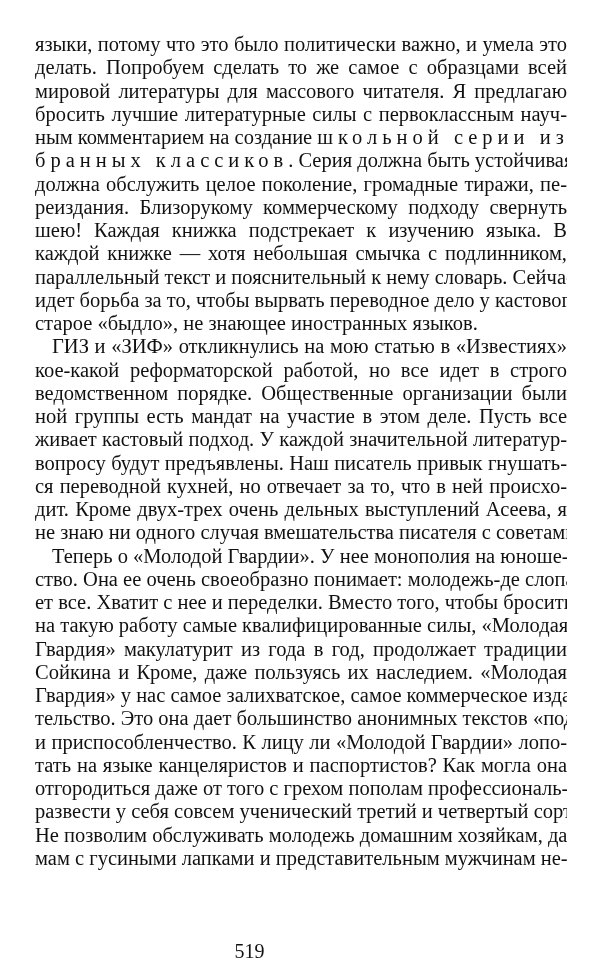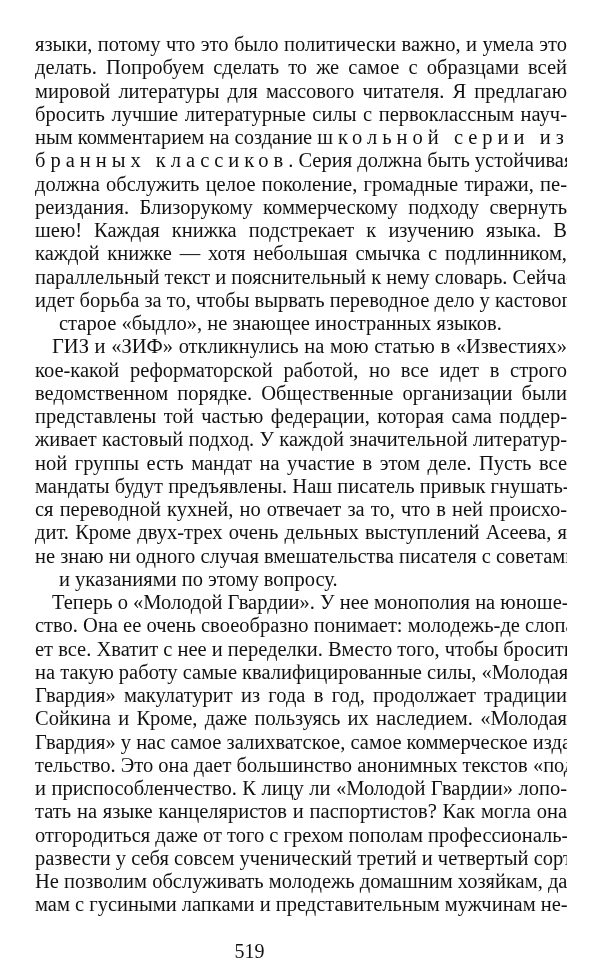"старое «быдло», не знающее иностранных" .line.last { margin-left: 24px -> none }
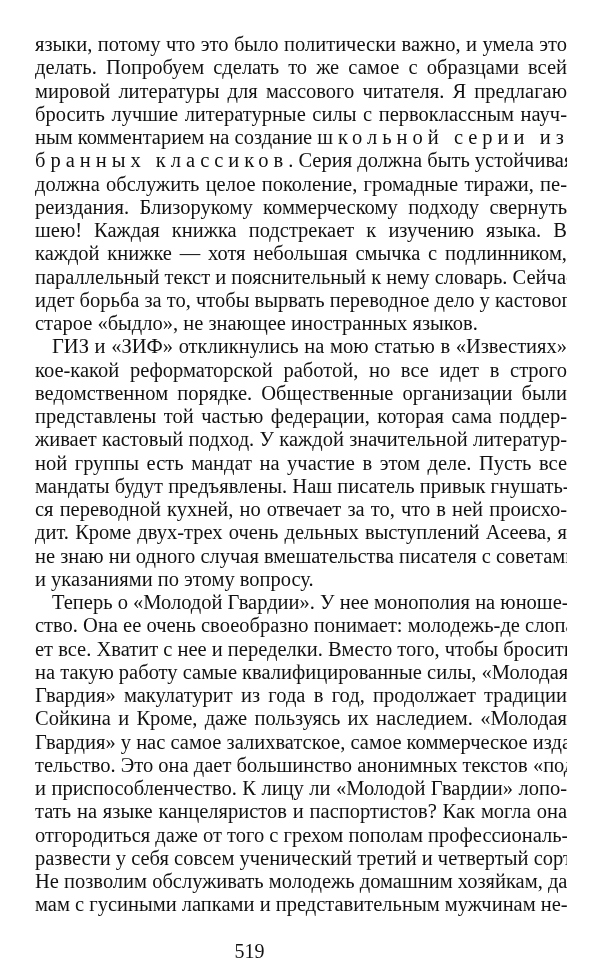"представлены той частью федерации," div.line { html: <div>представлены той частью федерации, которая сама поддер-</div> -> none }
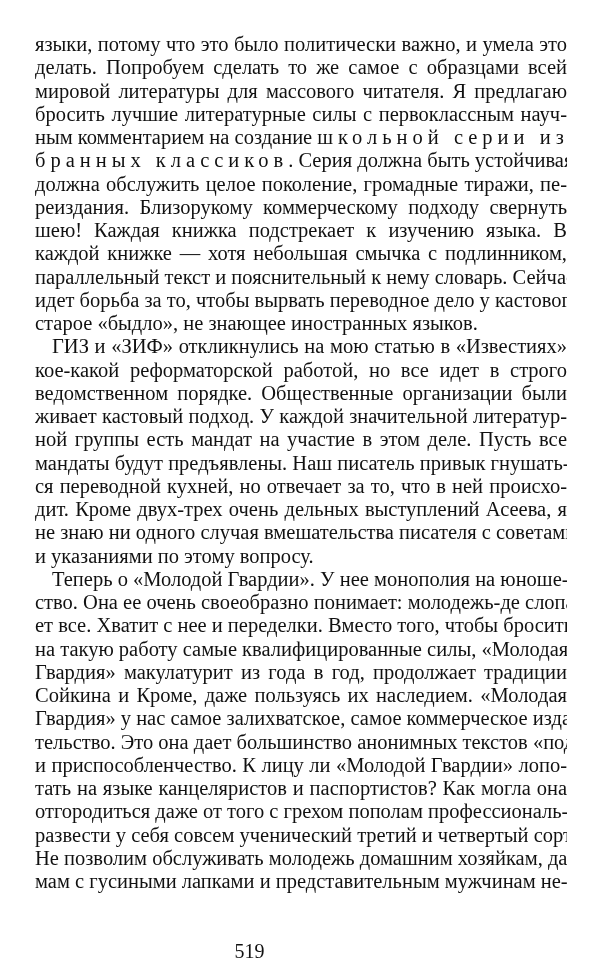"живает кастовый подход. У каждой" div.line { order: before "ной группы есть мандат на" -> after "ной группы есть мандат на" }
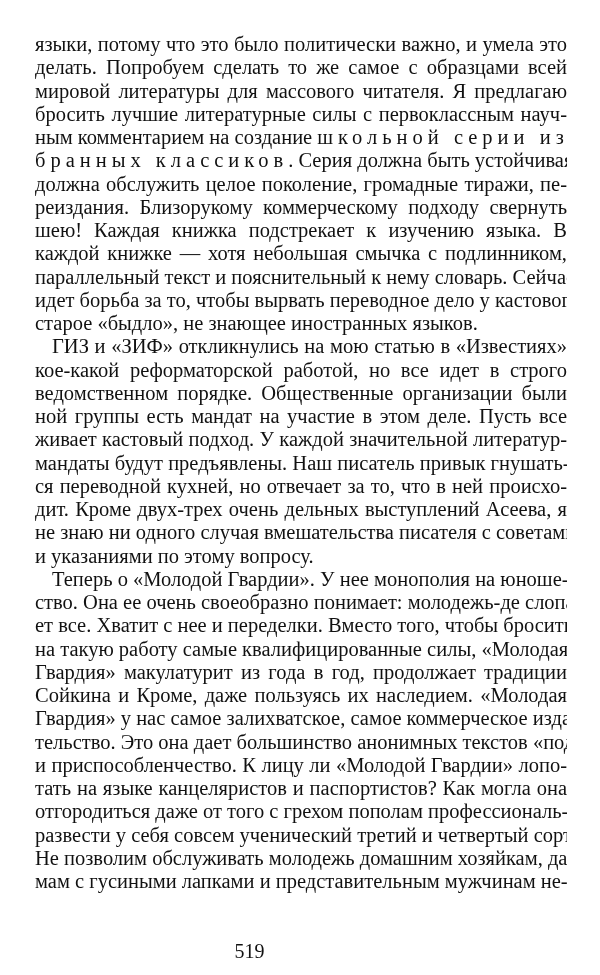"мандаты будут предъявлены. Наш писатель" div.line { text: мандаты -> вопросу }
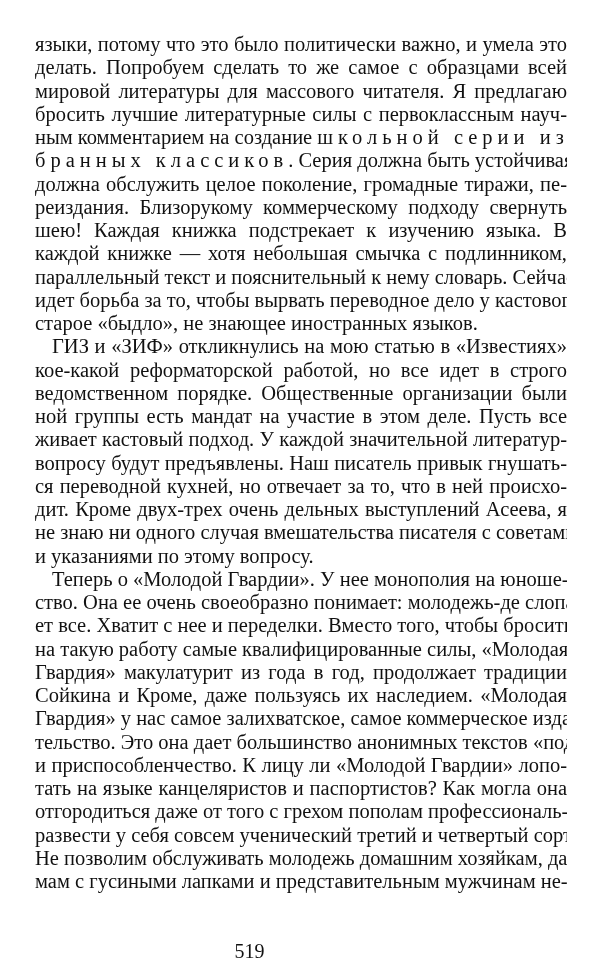"и указаниями по этому вопросу." div.line { html: <div>и указаниями по этому вопросу.</div> -> none }
